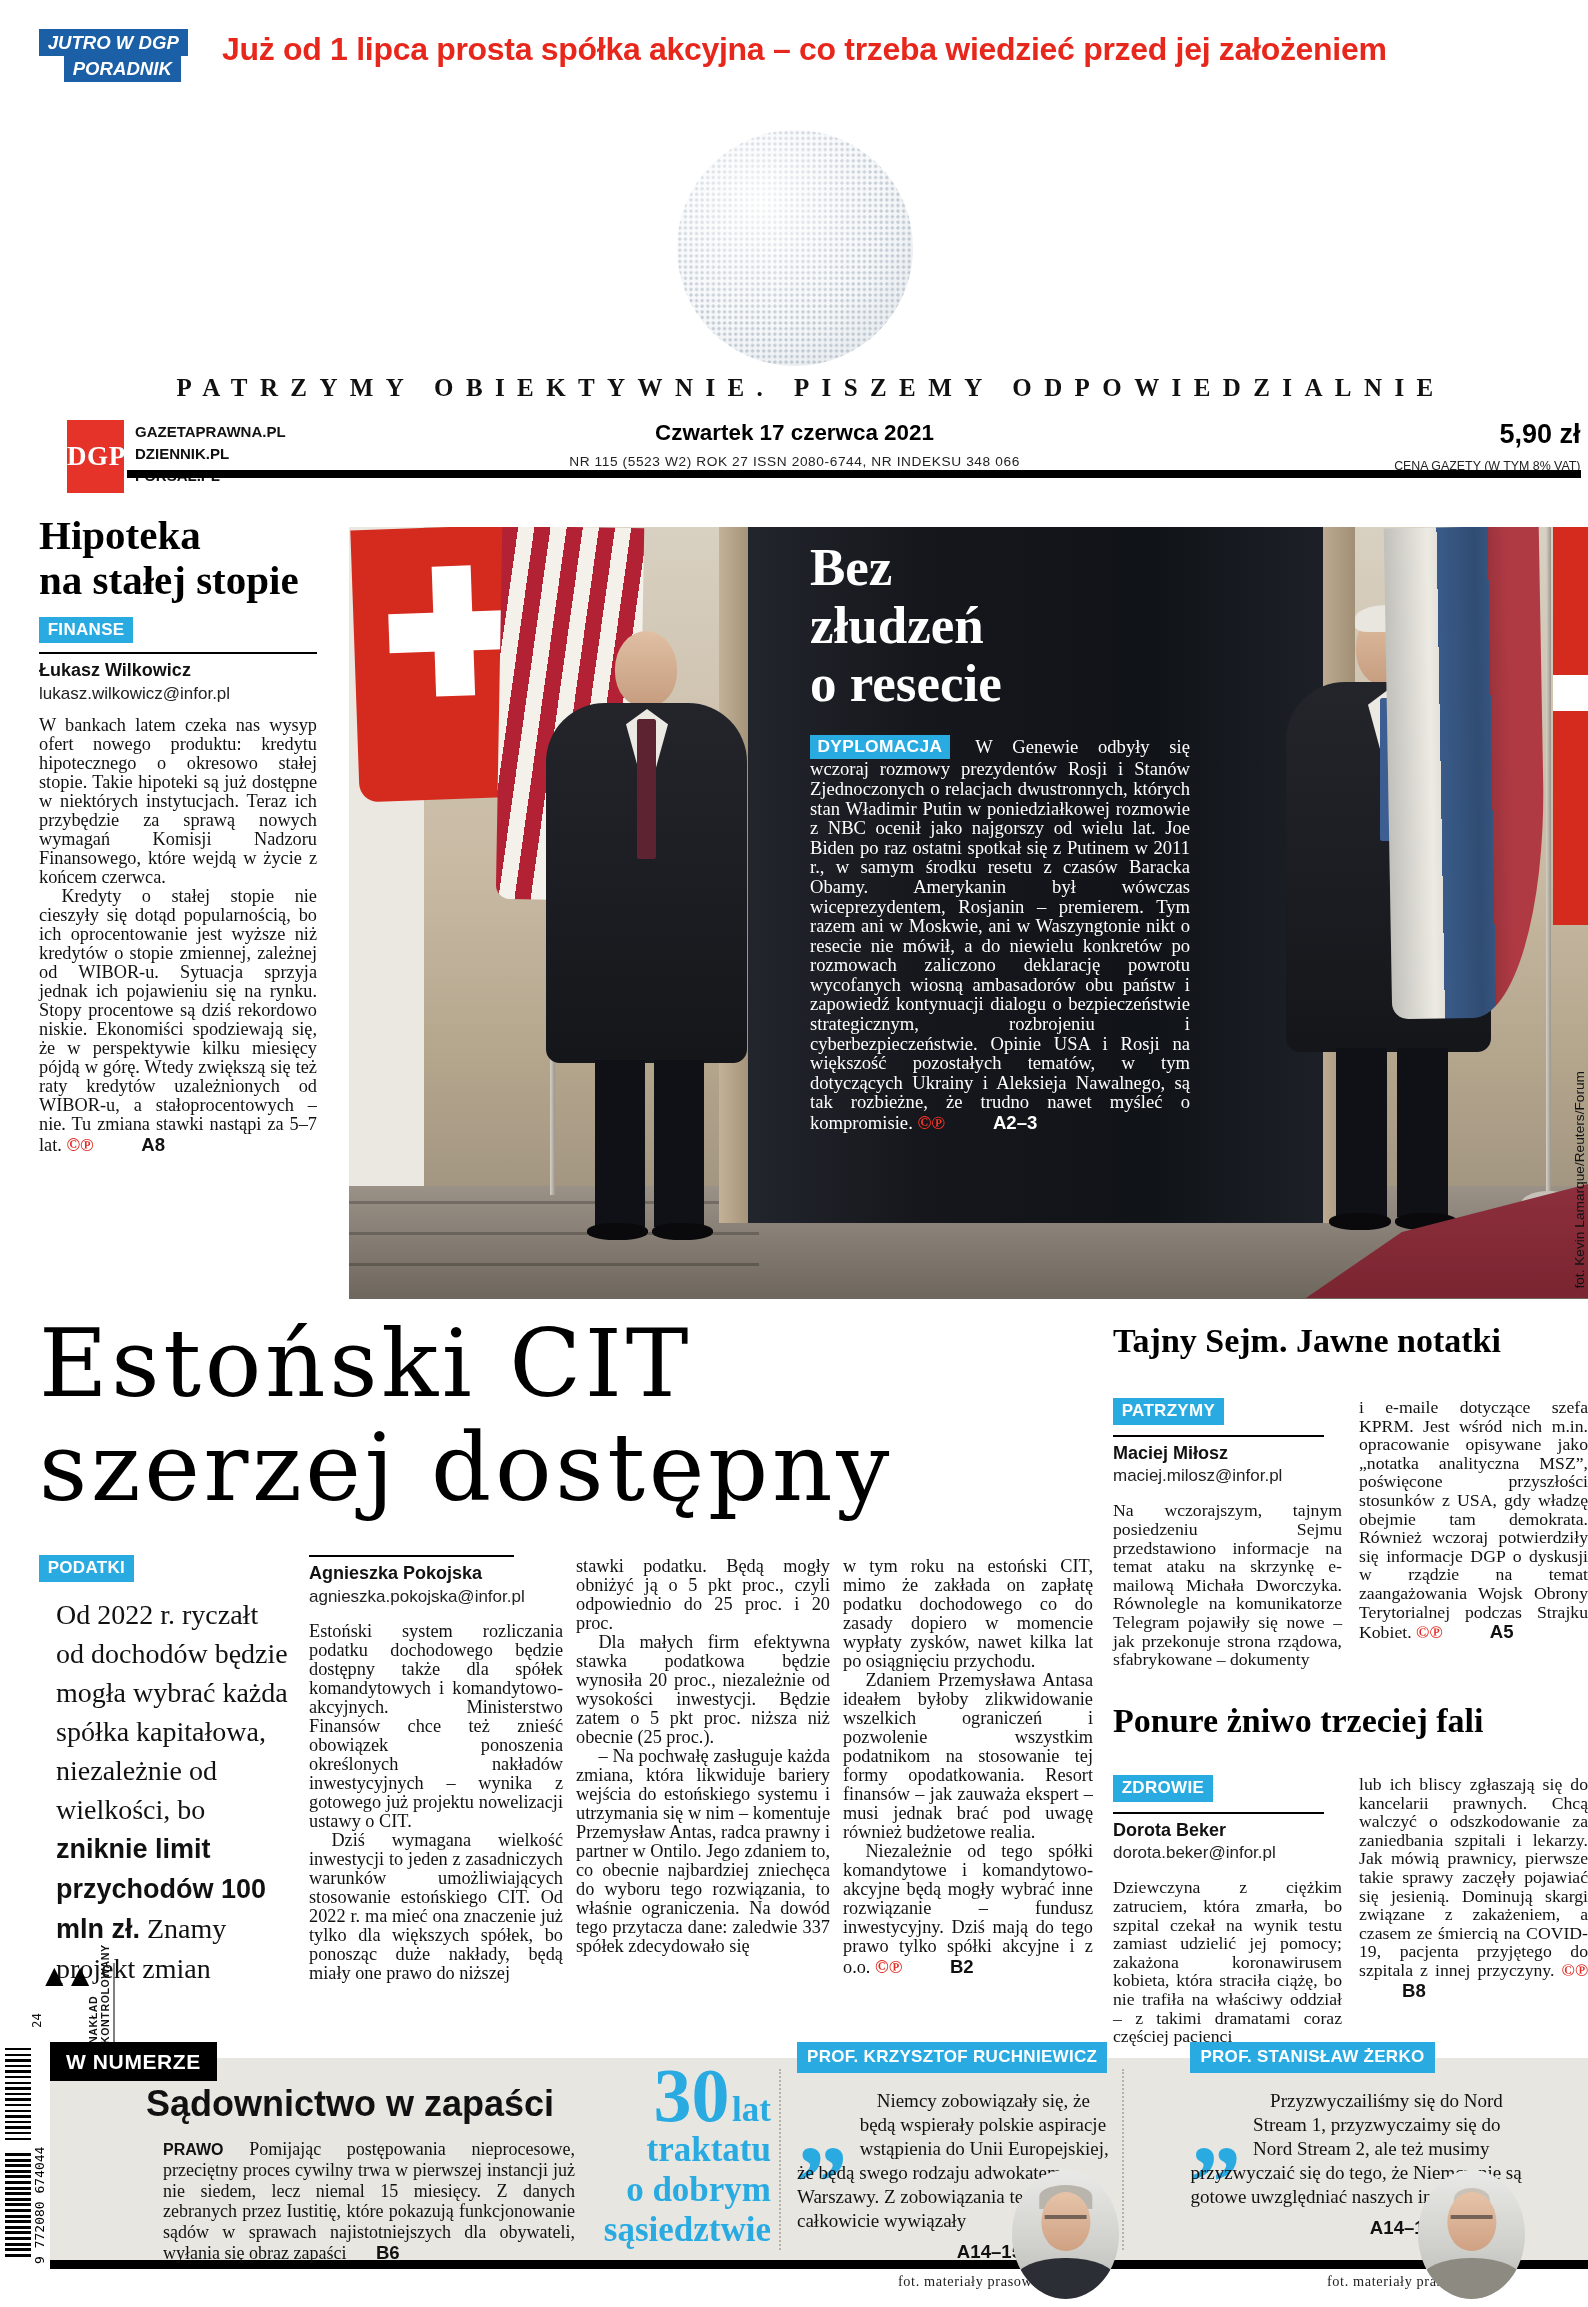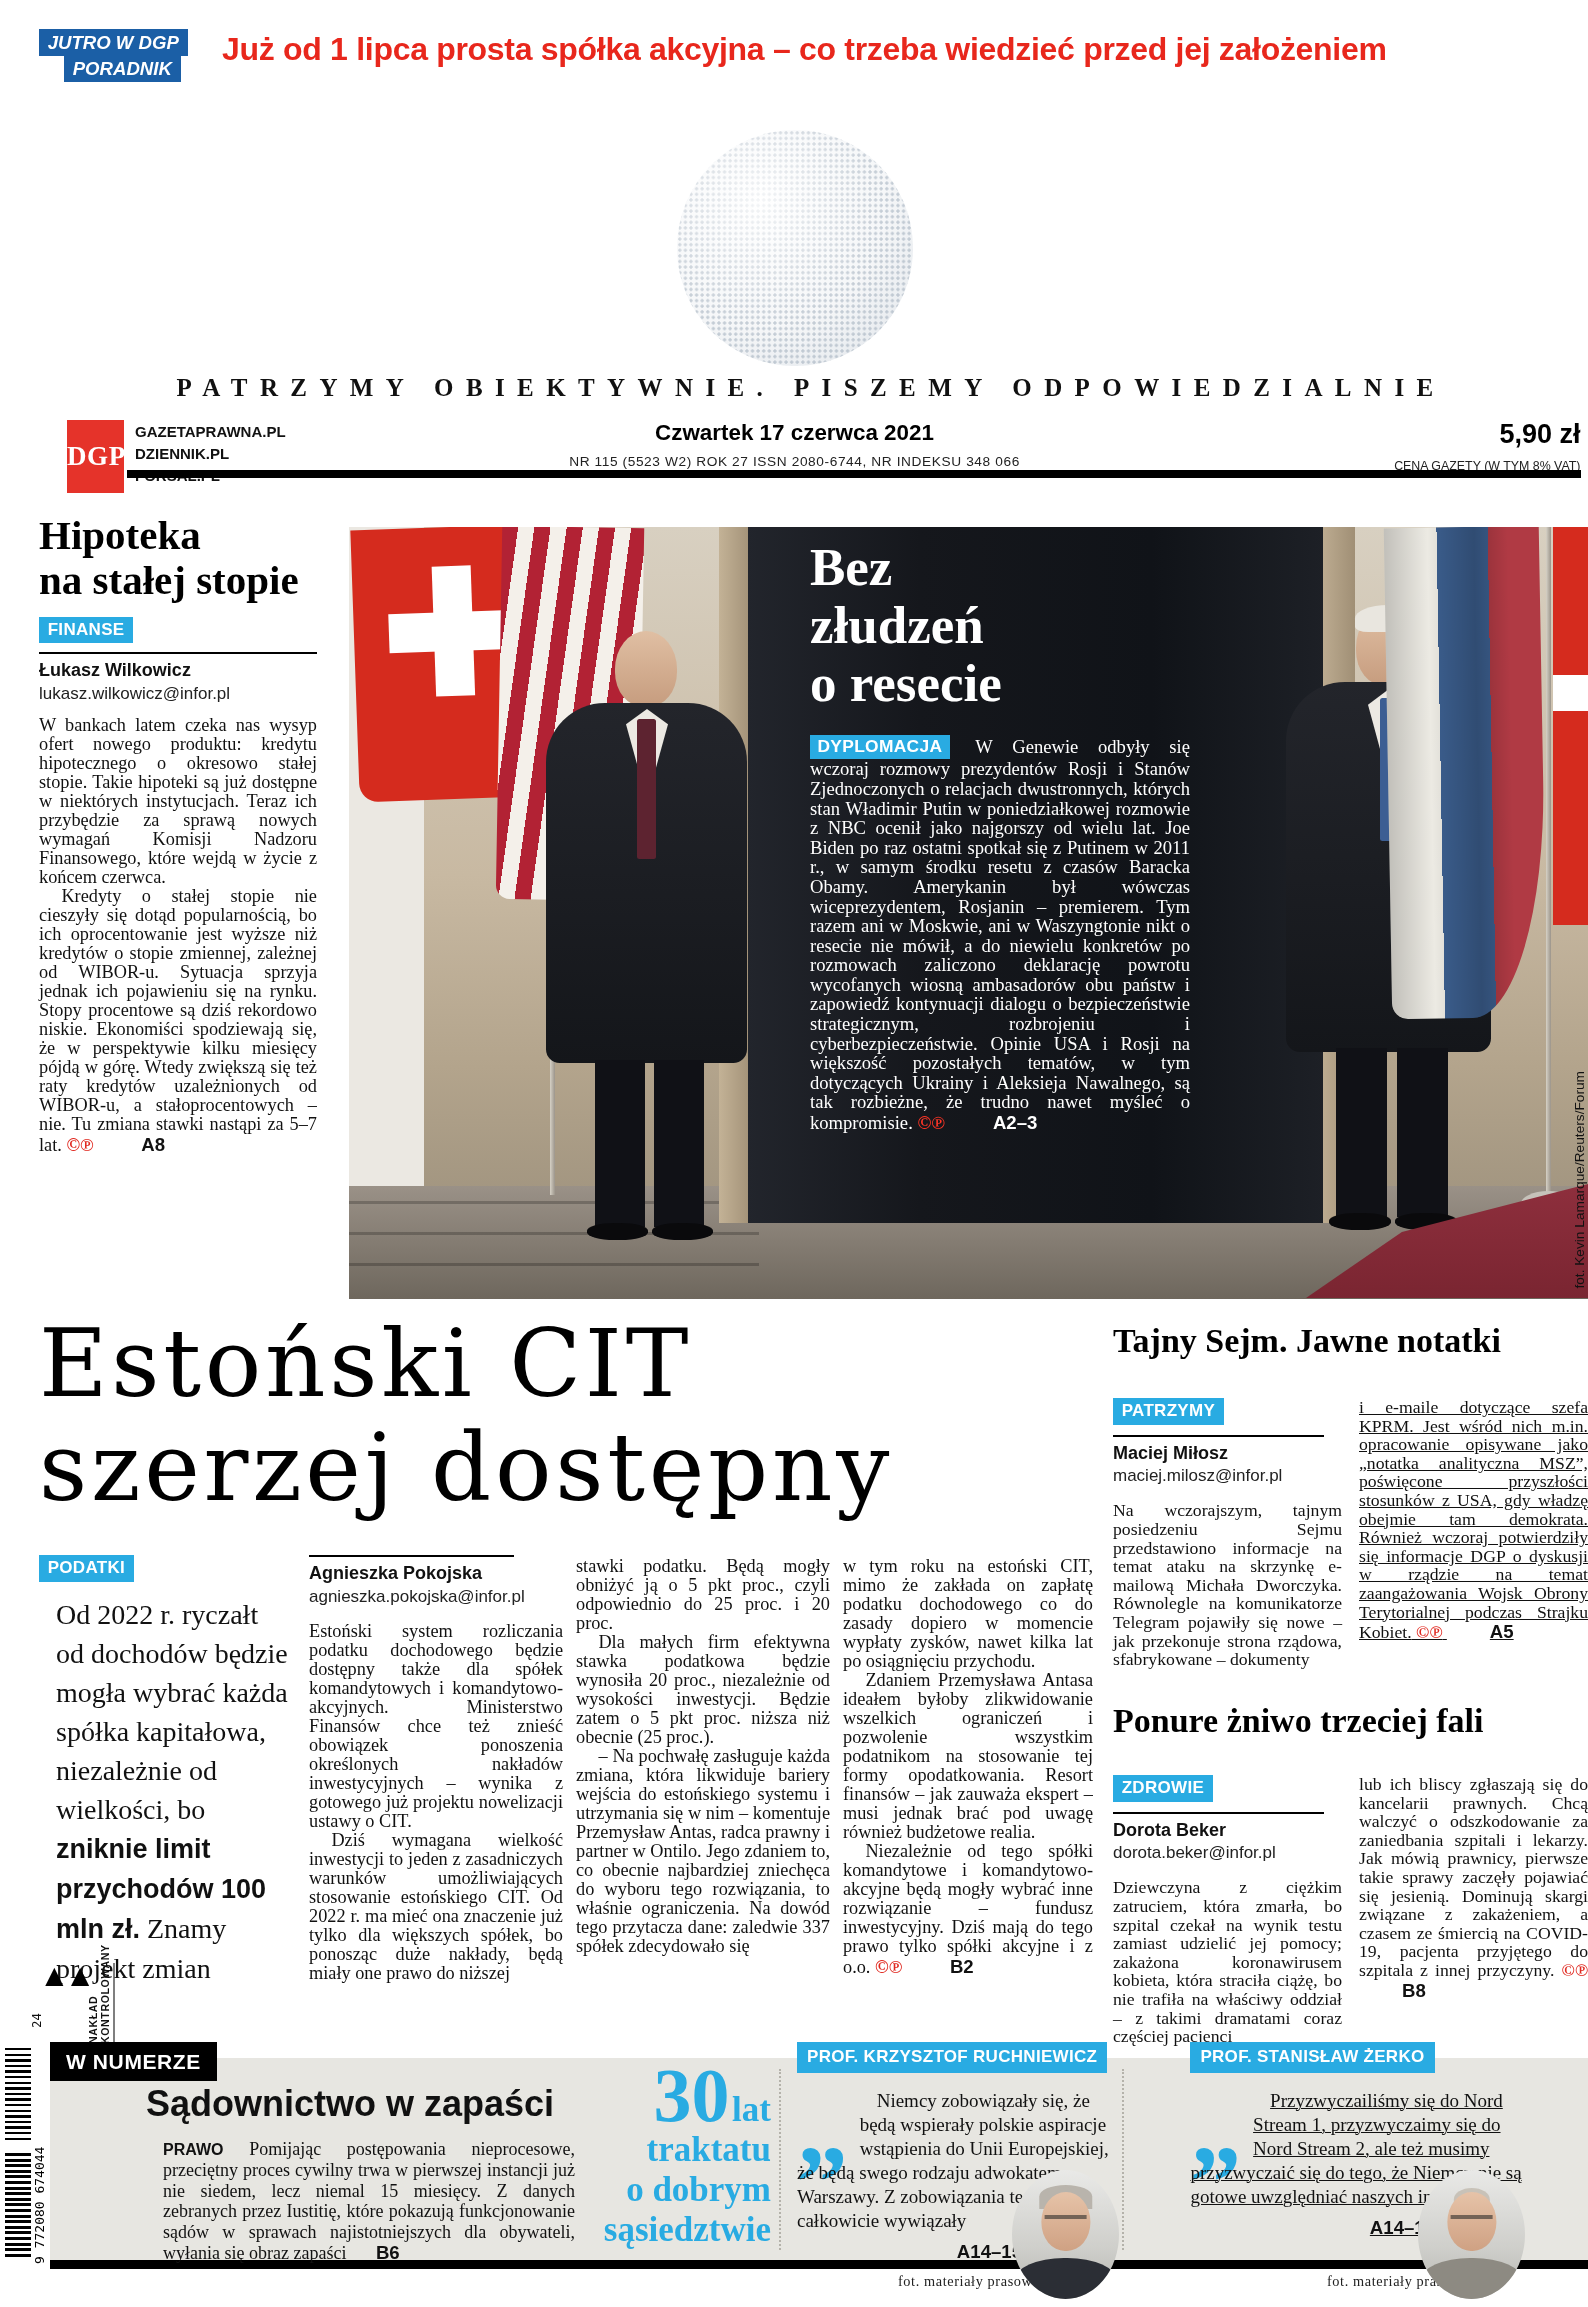"i e-maile dotyczące szefa KPRM." p { text-decoration: underline -> none }
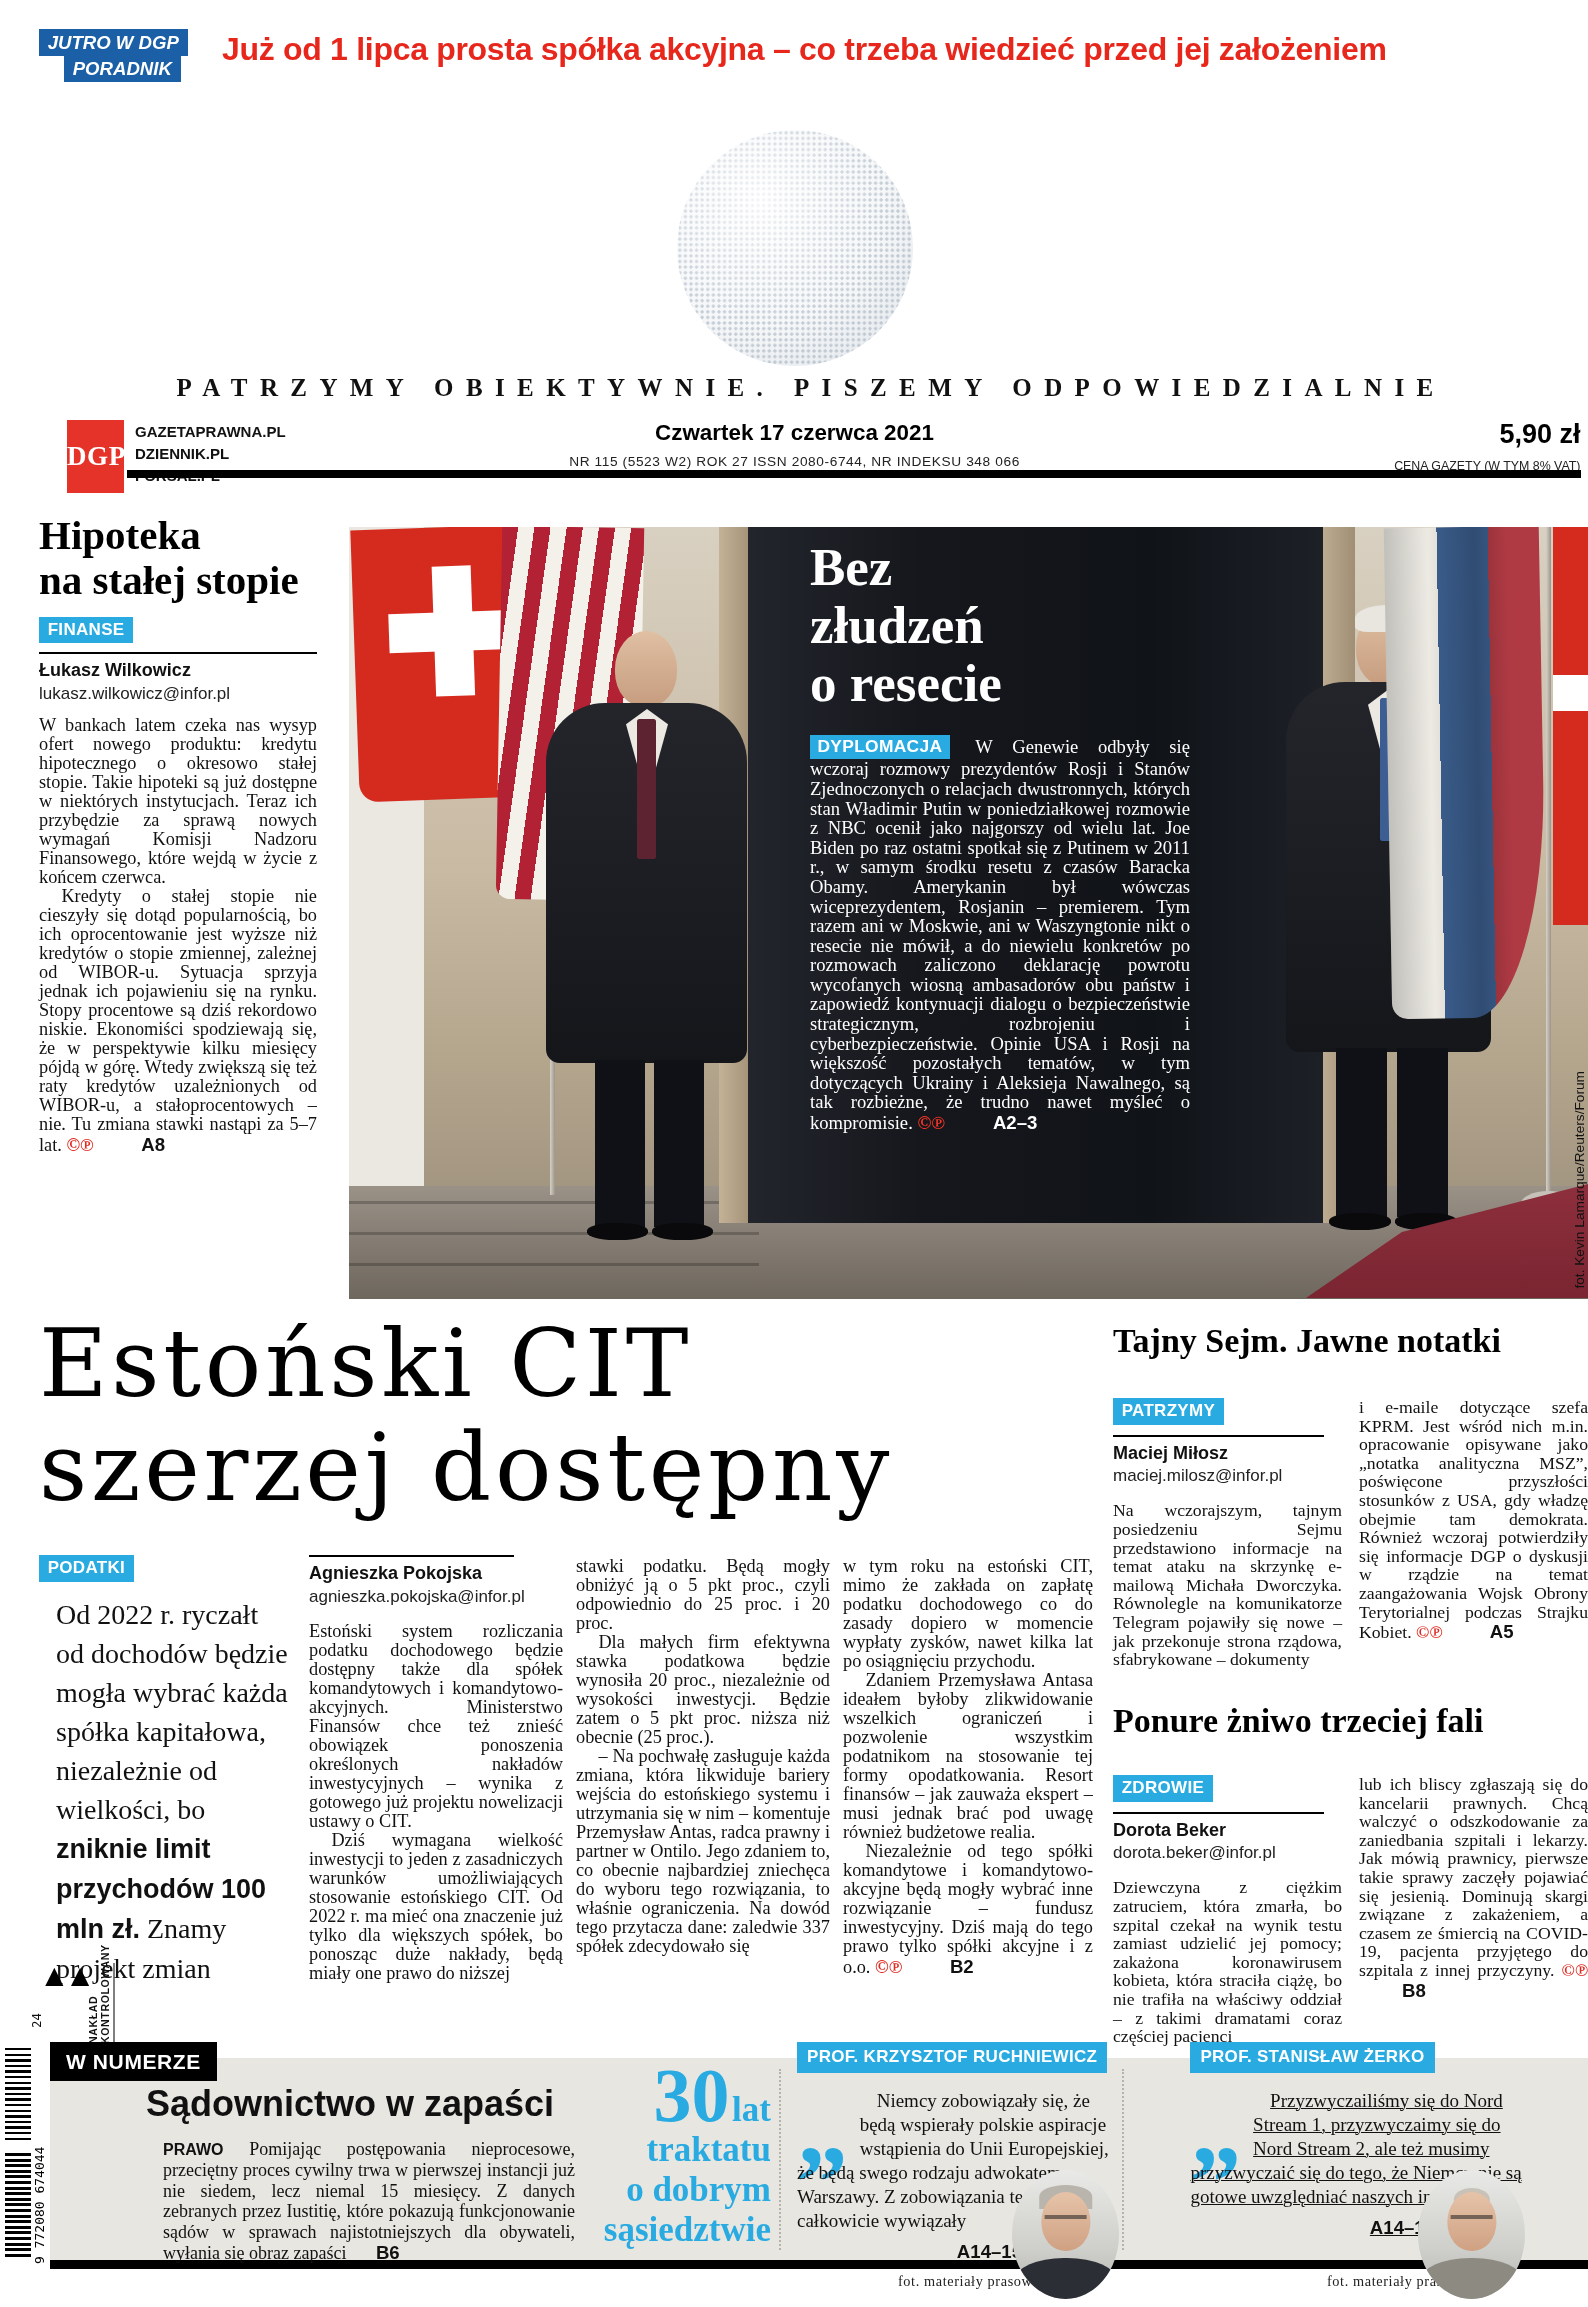"PROF. STANISŁAW ŻERKO" div.abs { text-decoration: underline -> none }
